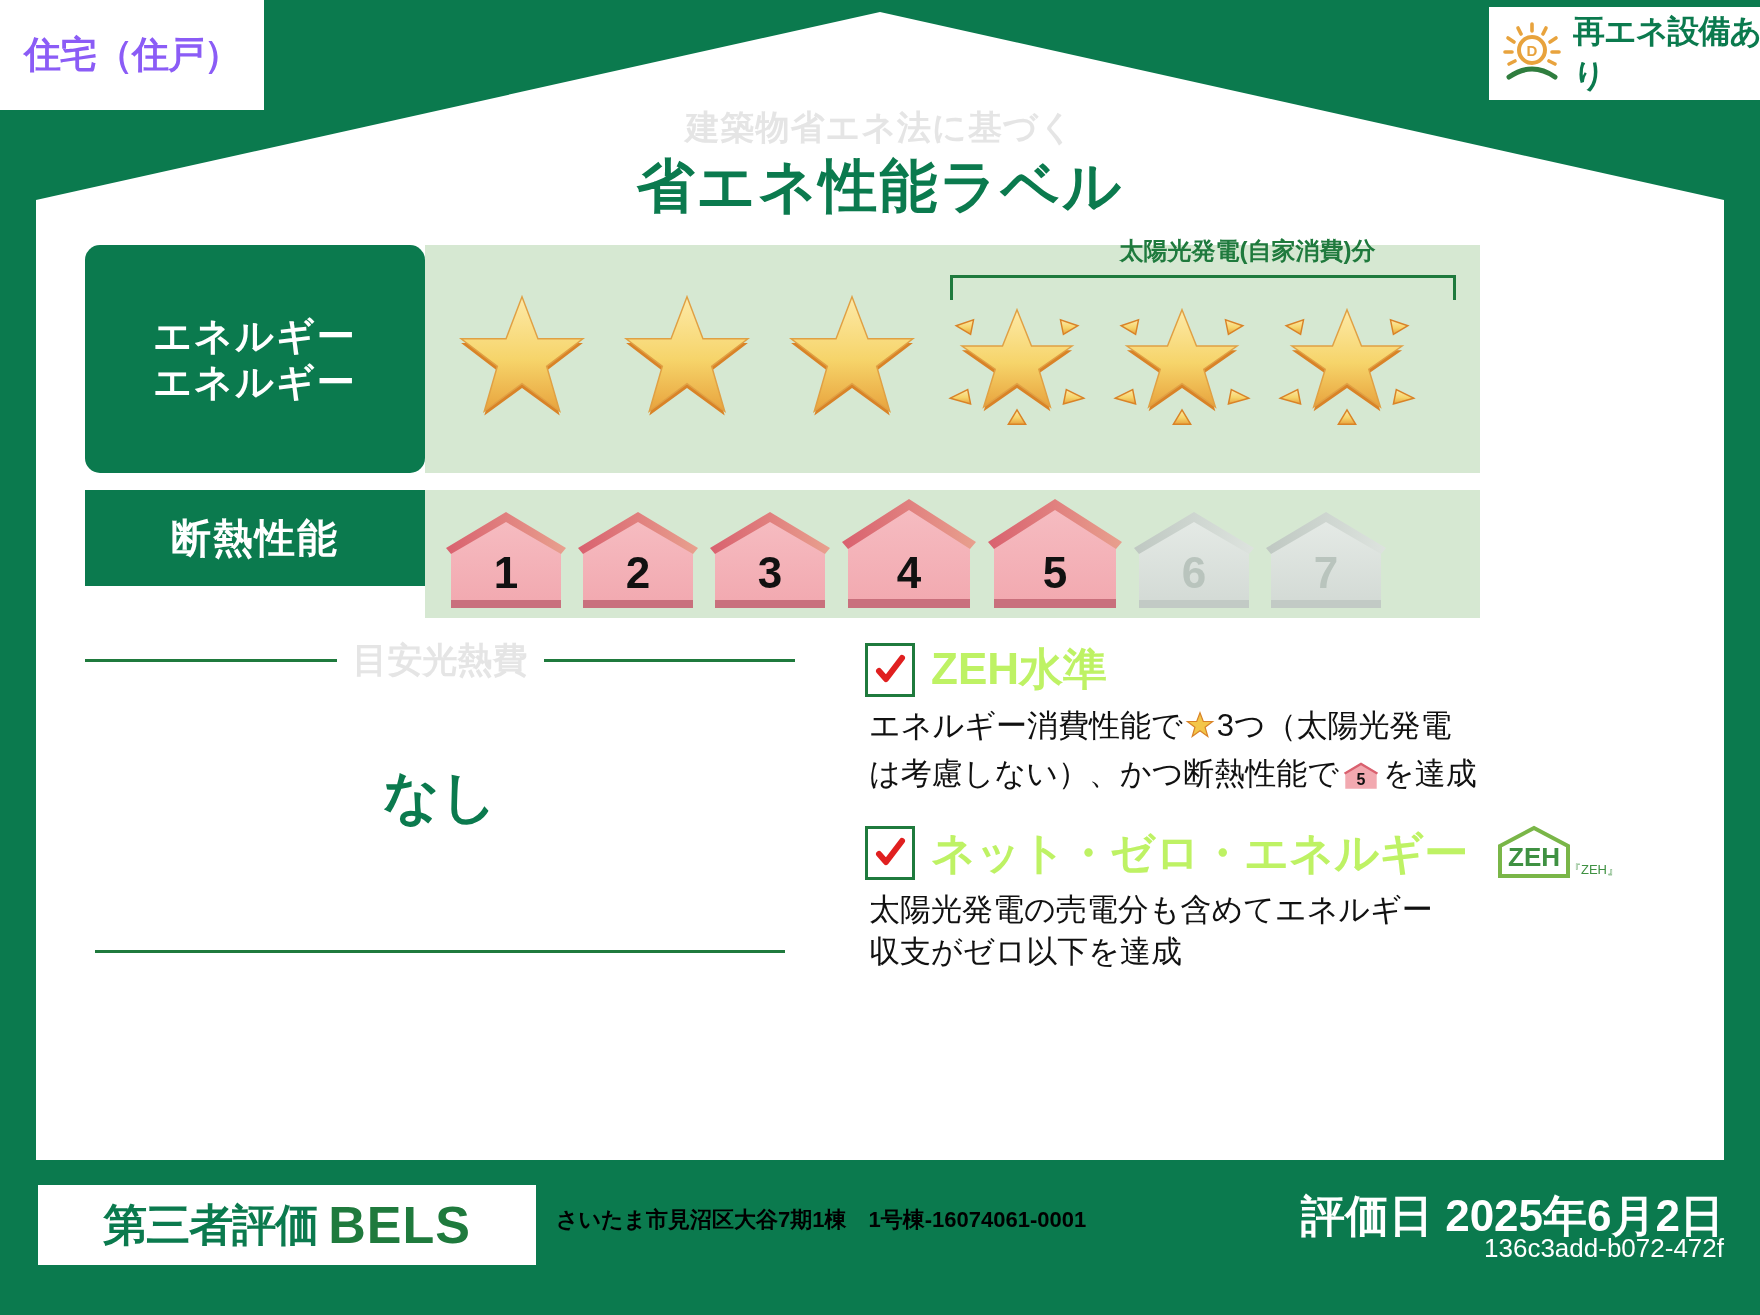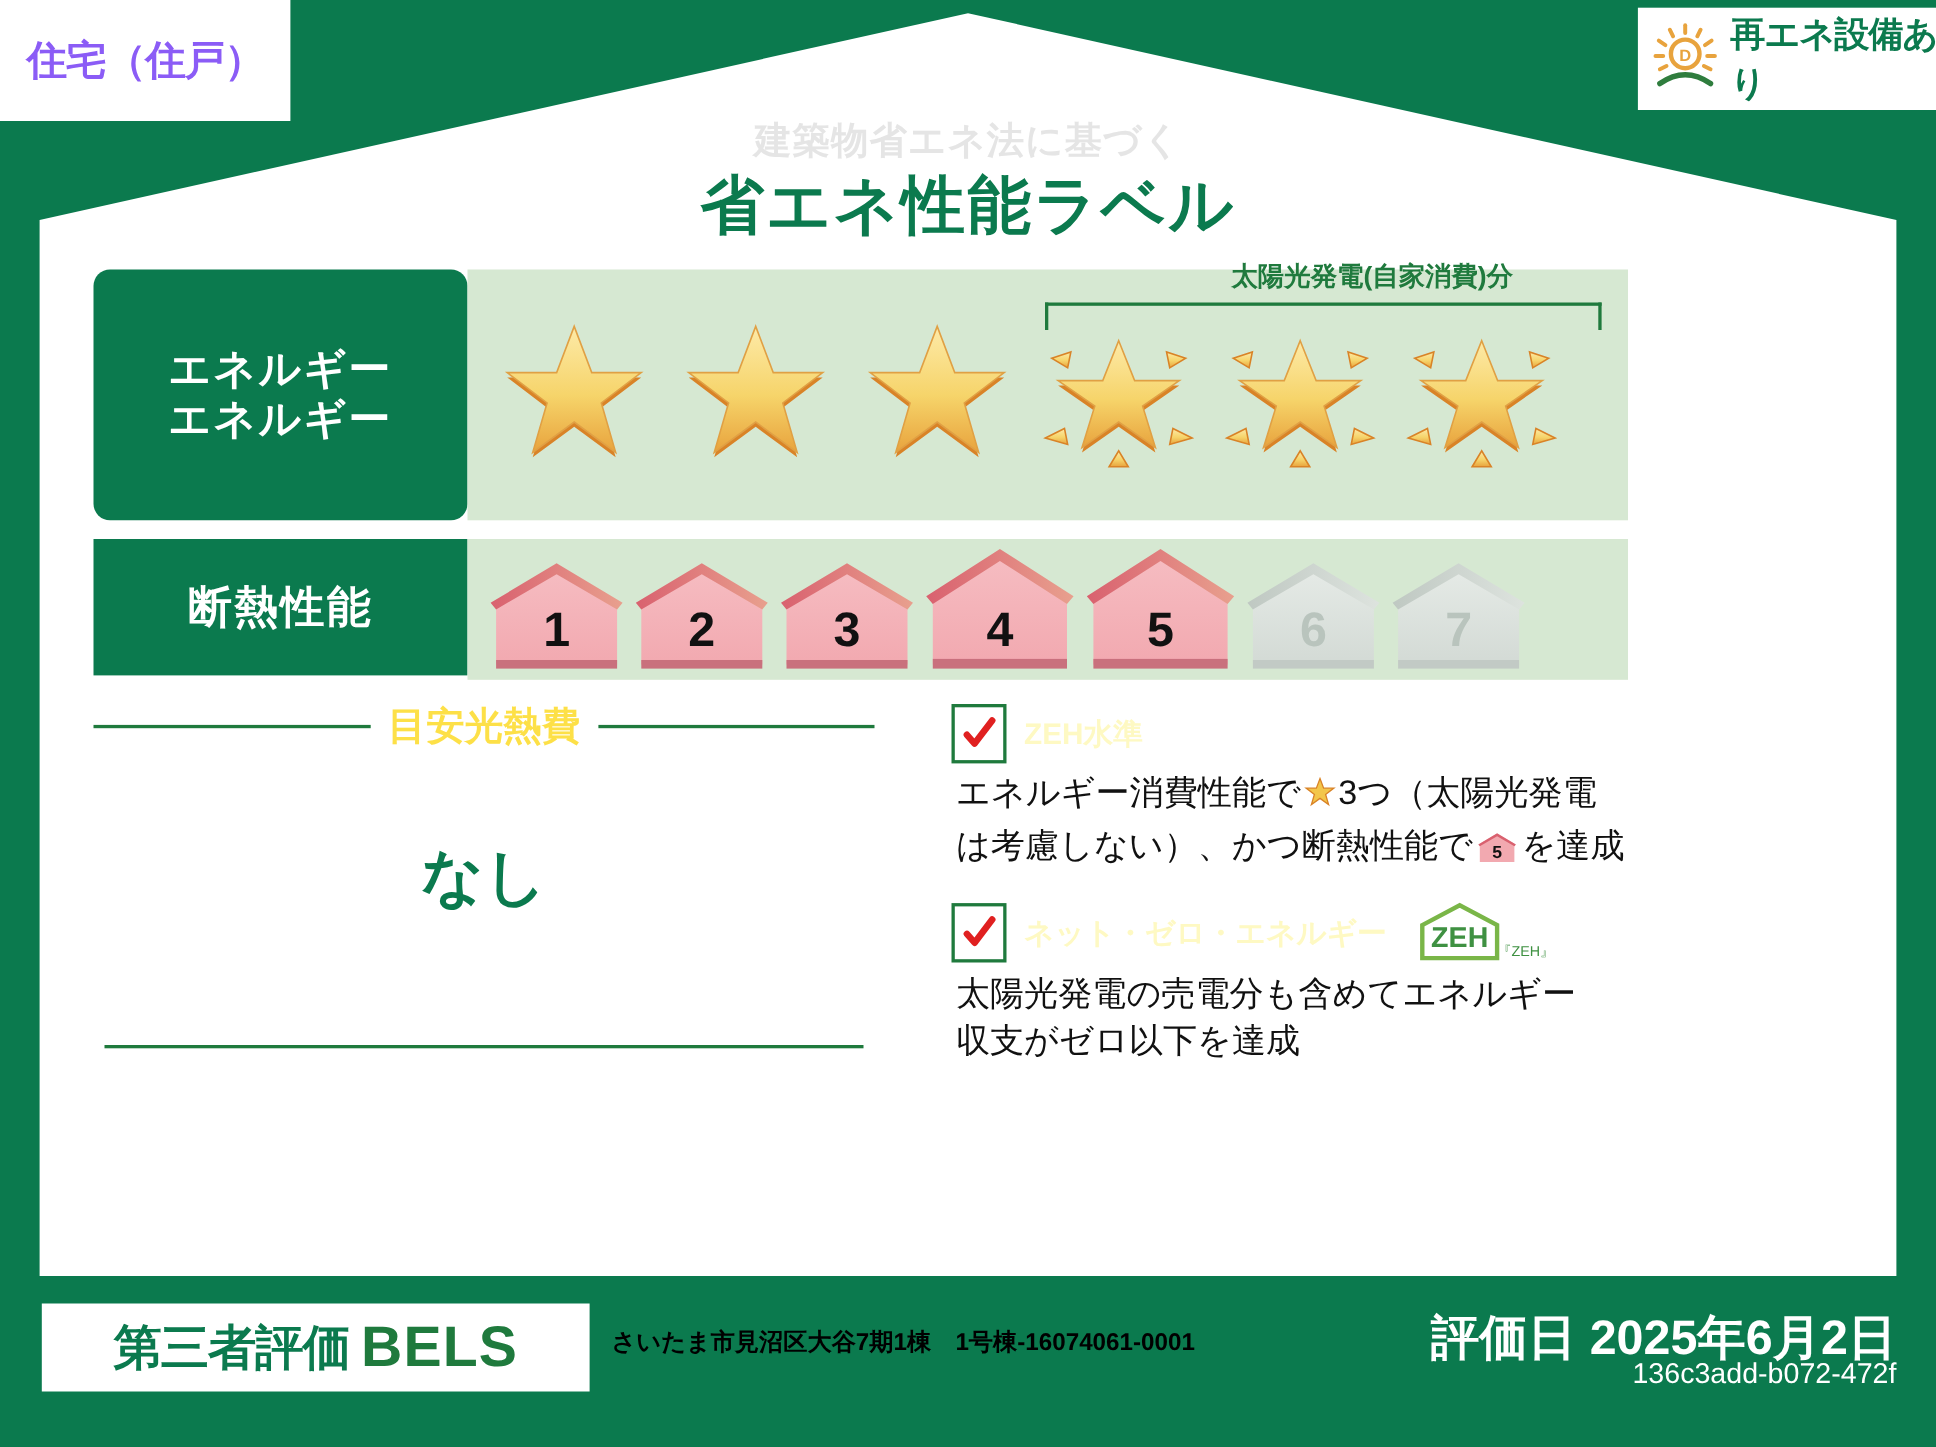"断熱性能" #insul-row .row-label { height: 124px -> 96px }
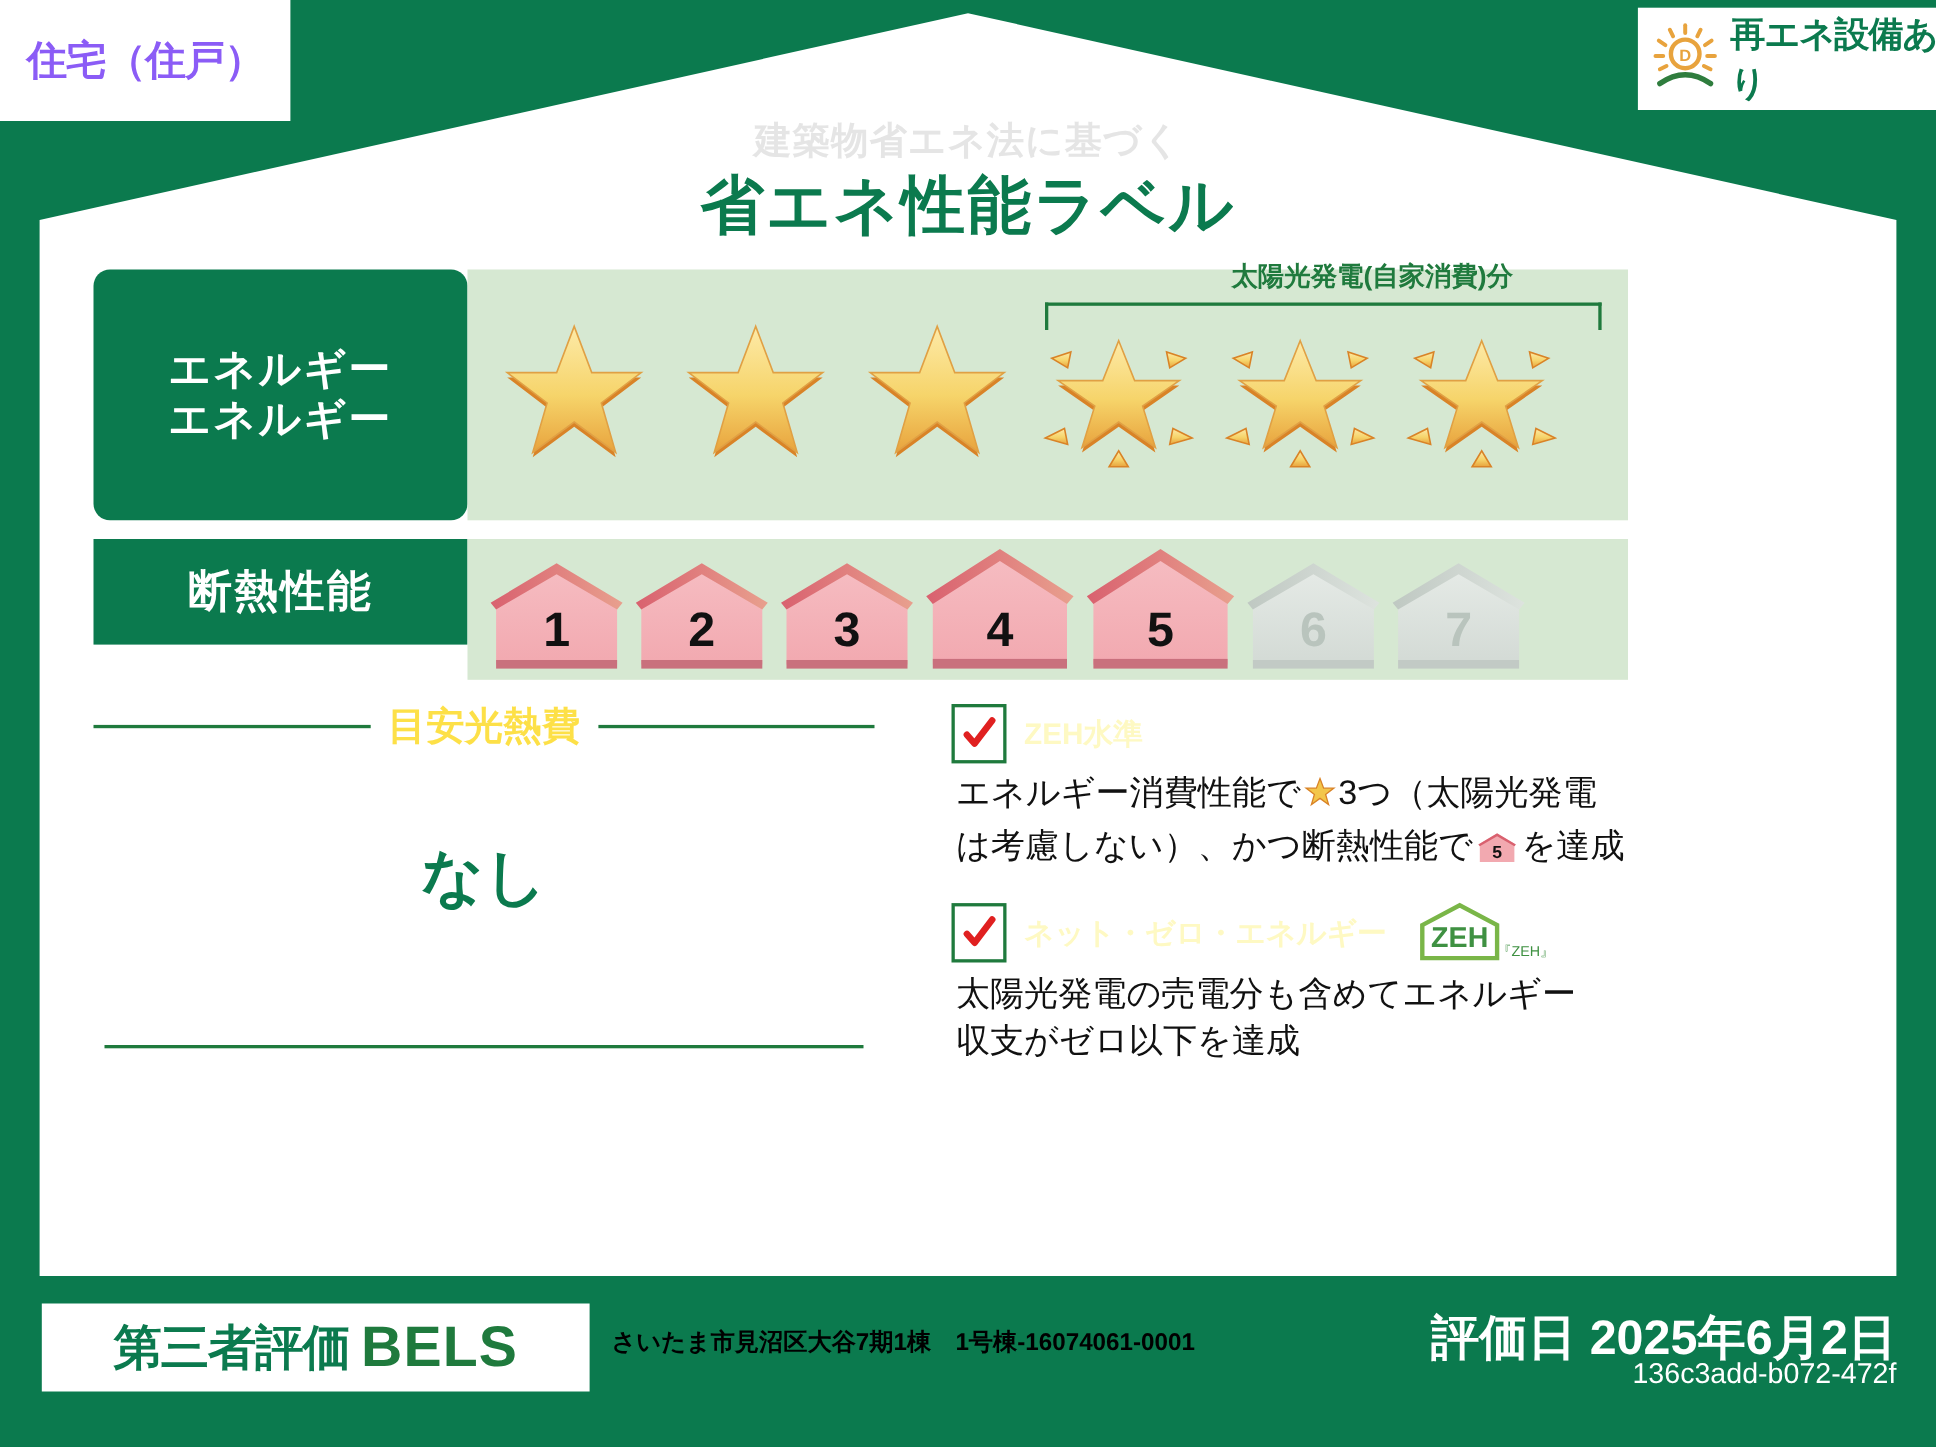"目安光熱費" .cost-title { color: #fde047 -> #e5e5e5 }
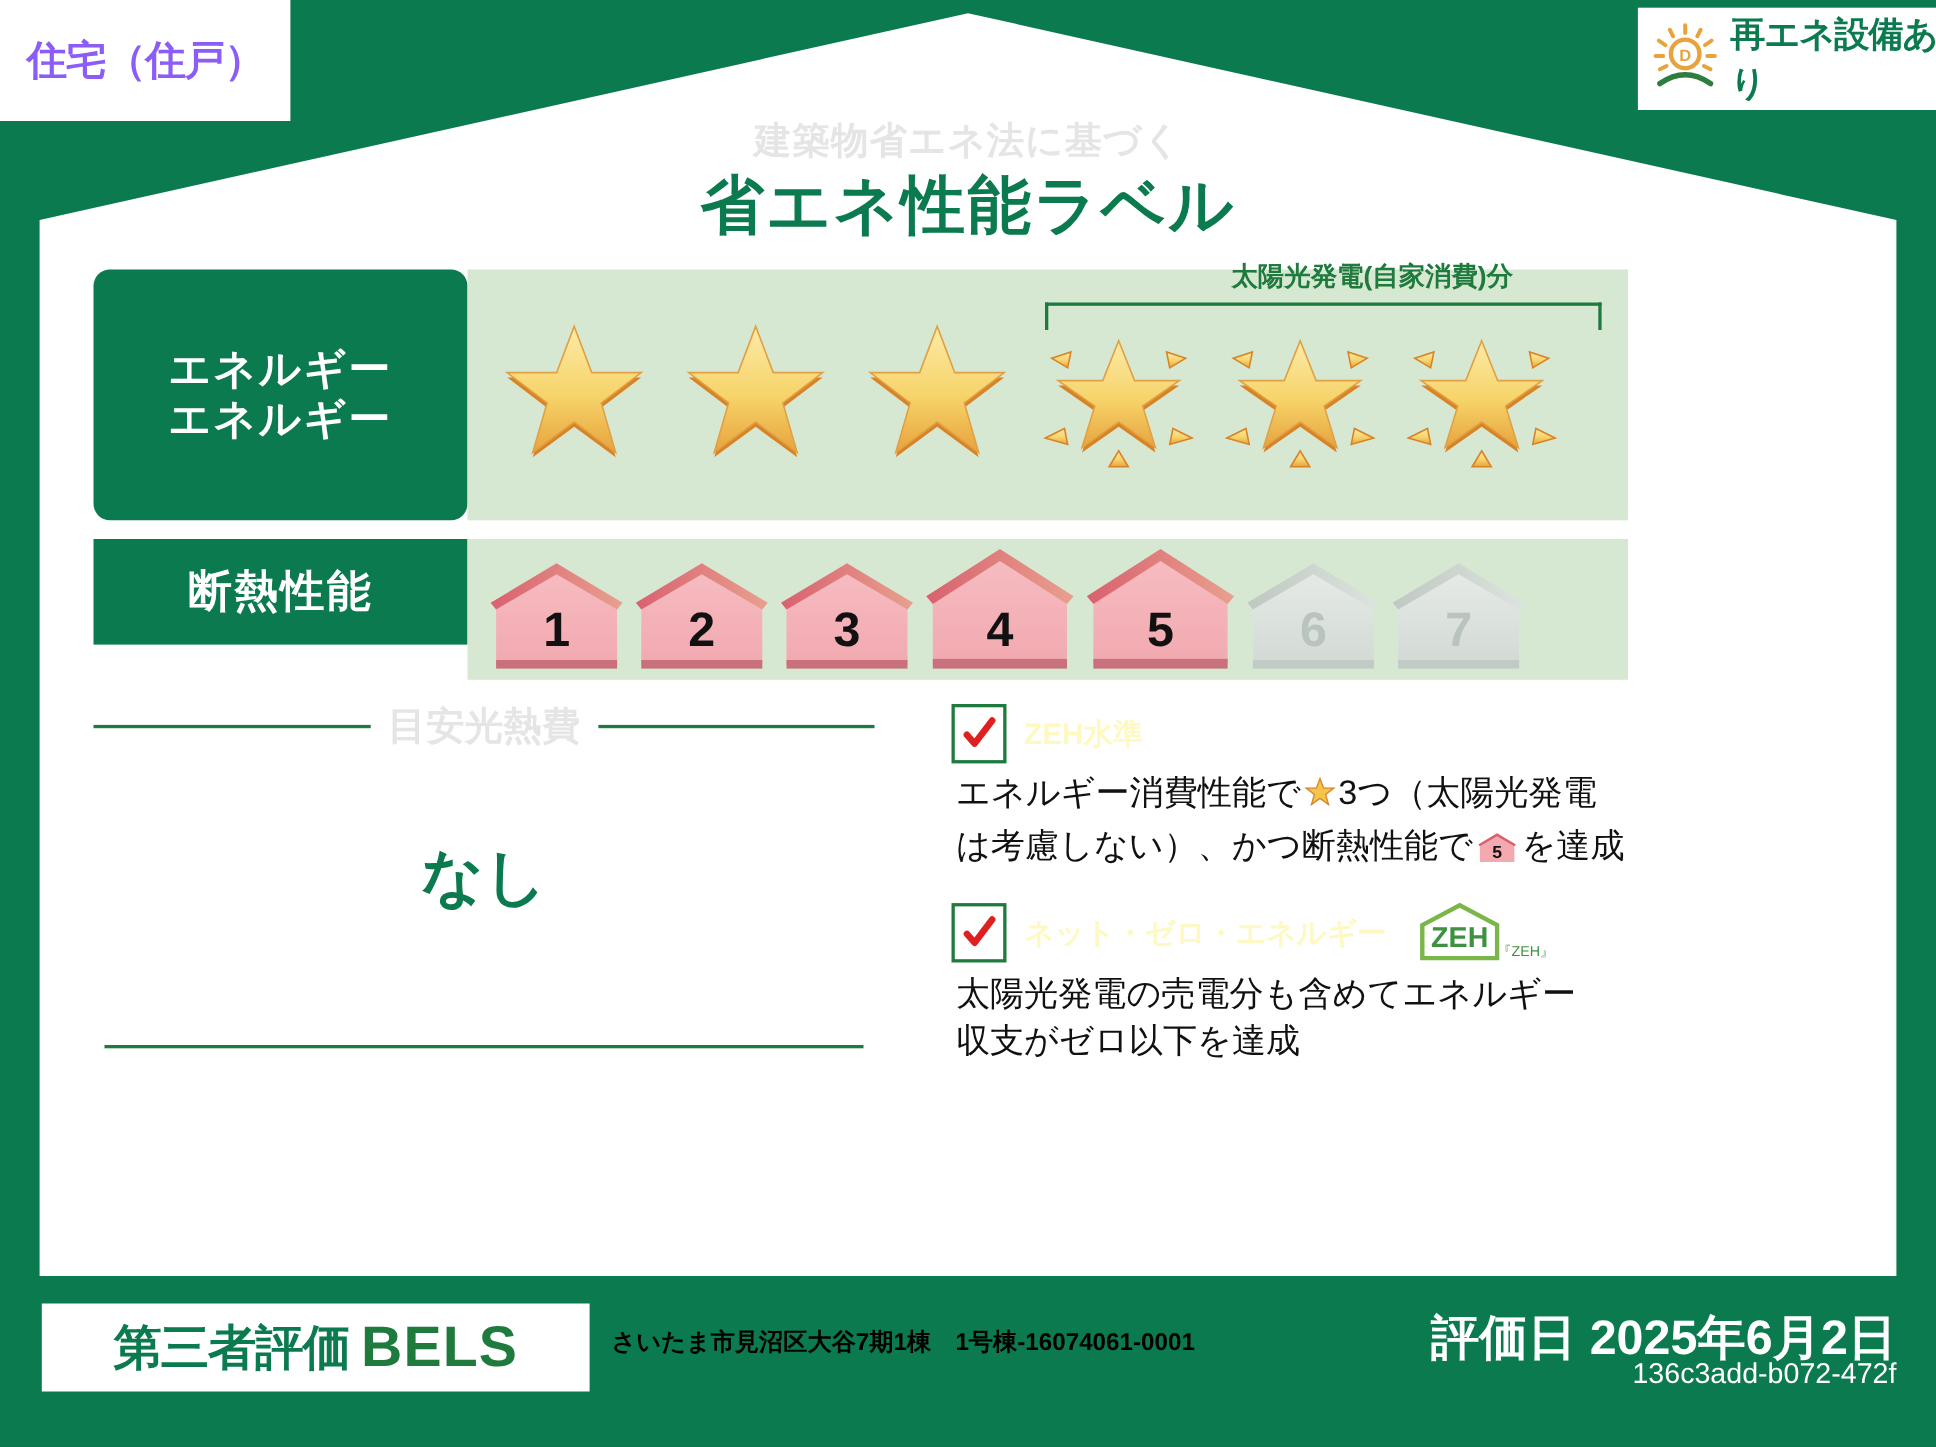"ZEH水準" .check-label { color: #fef9c3 -> #bef264; font-size: 27px -> 44px }
